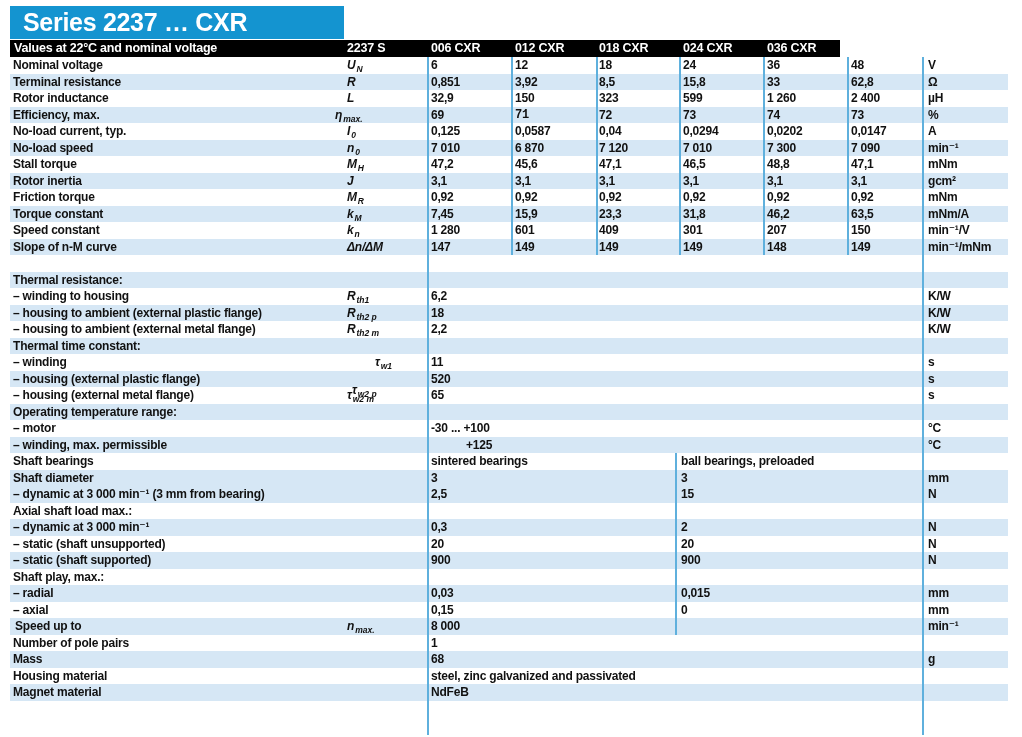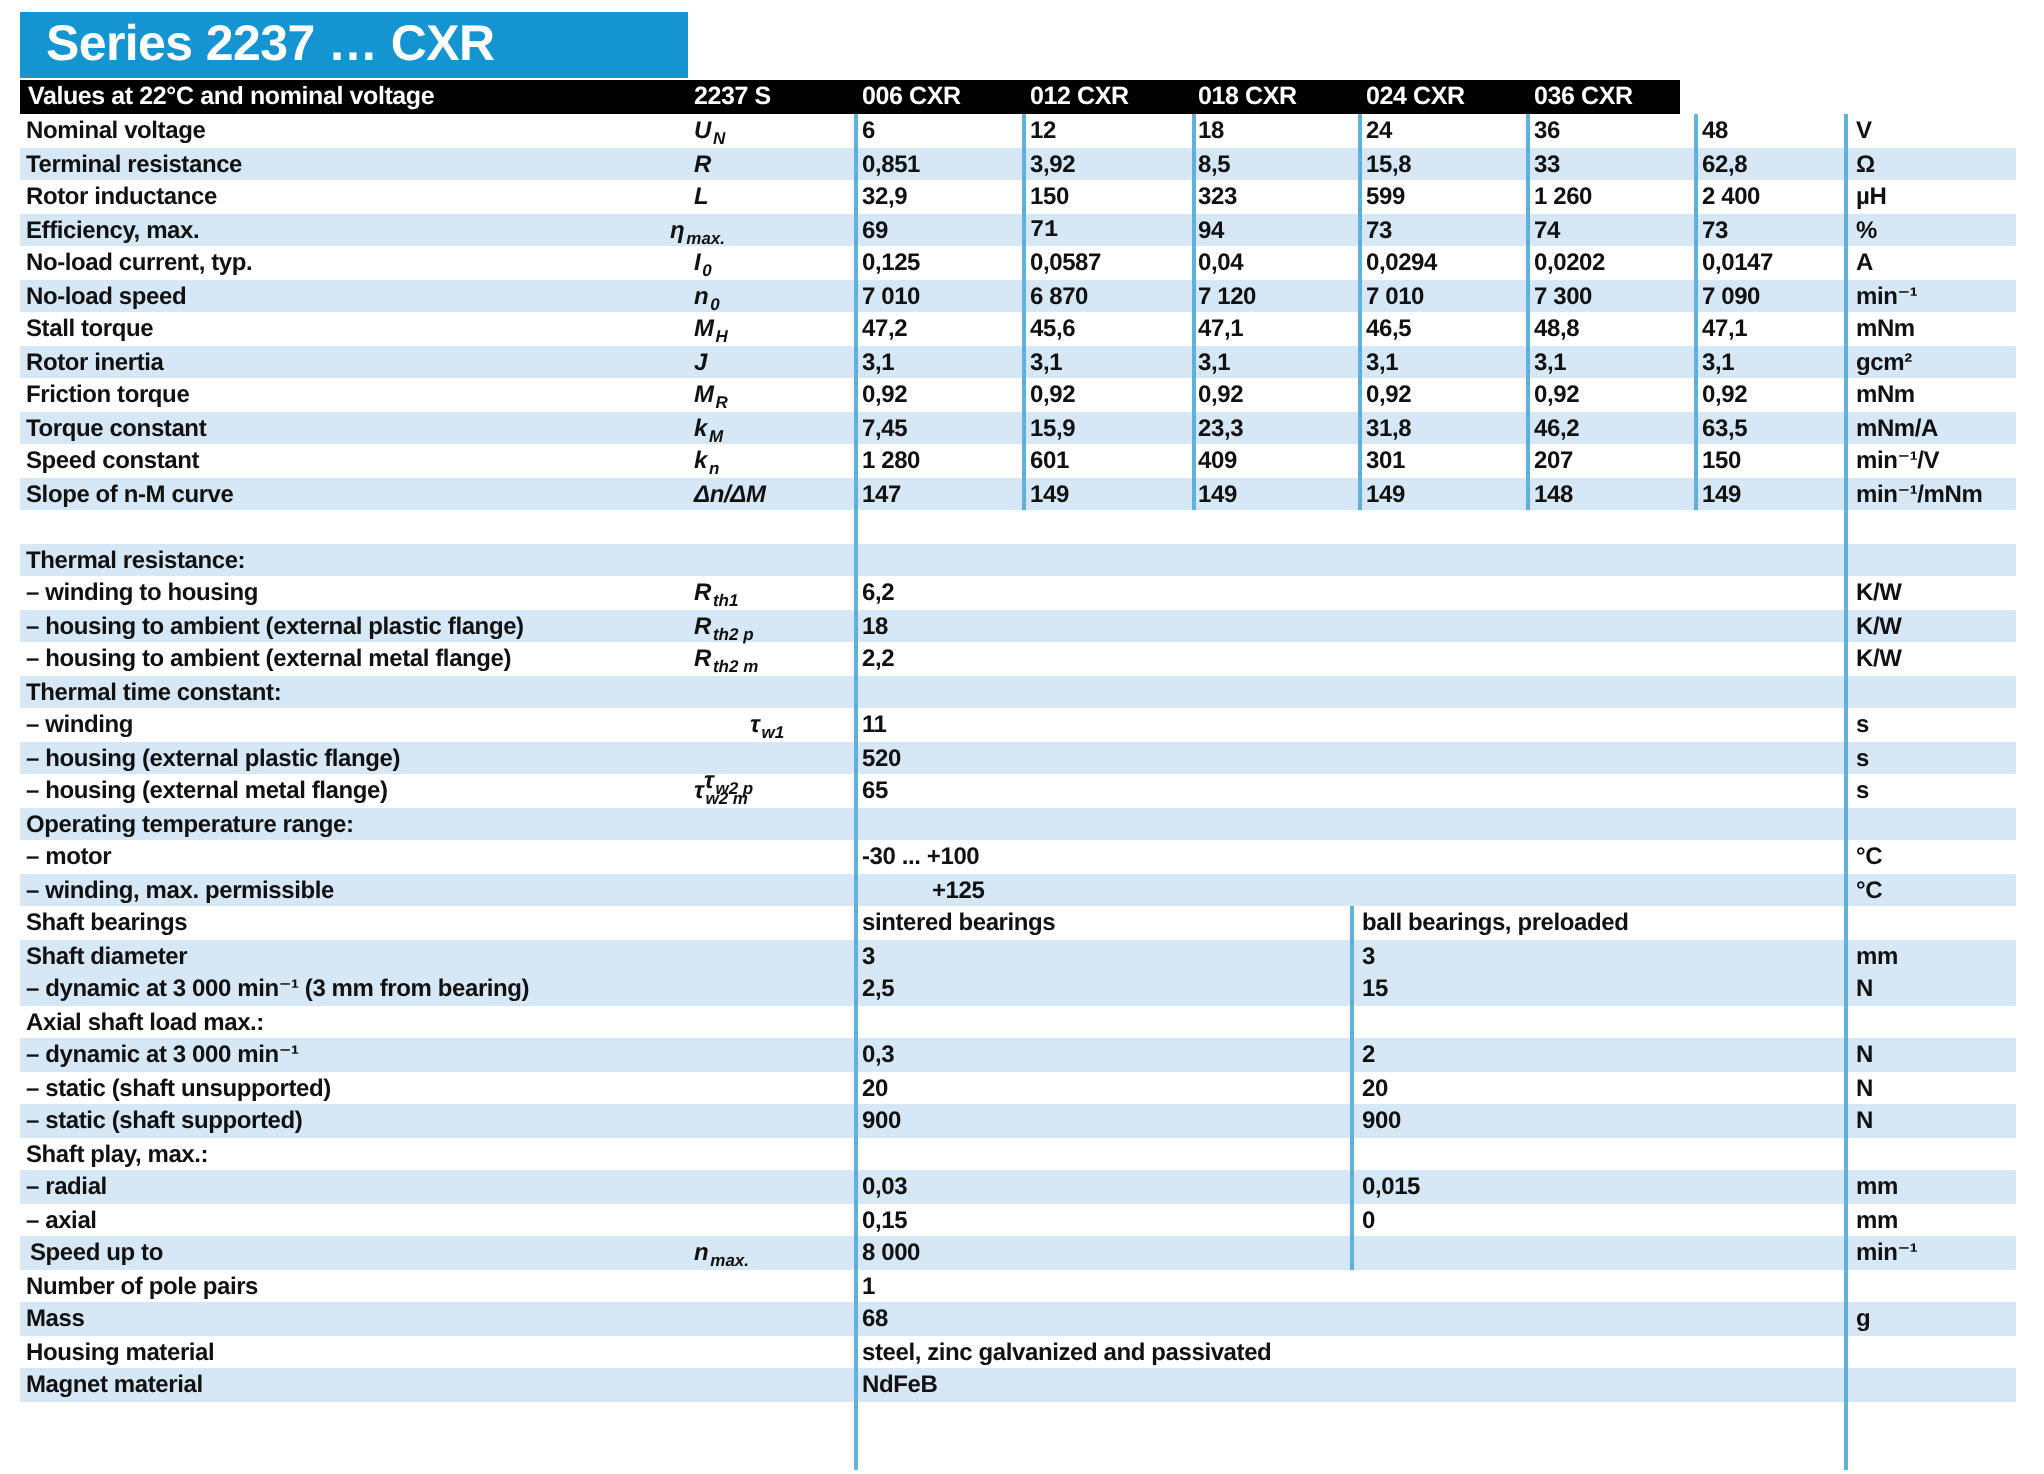"94" span { text: 94 -> 72 }
